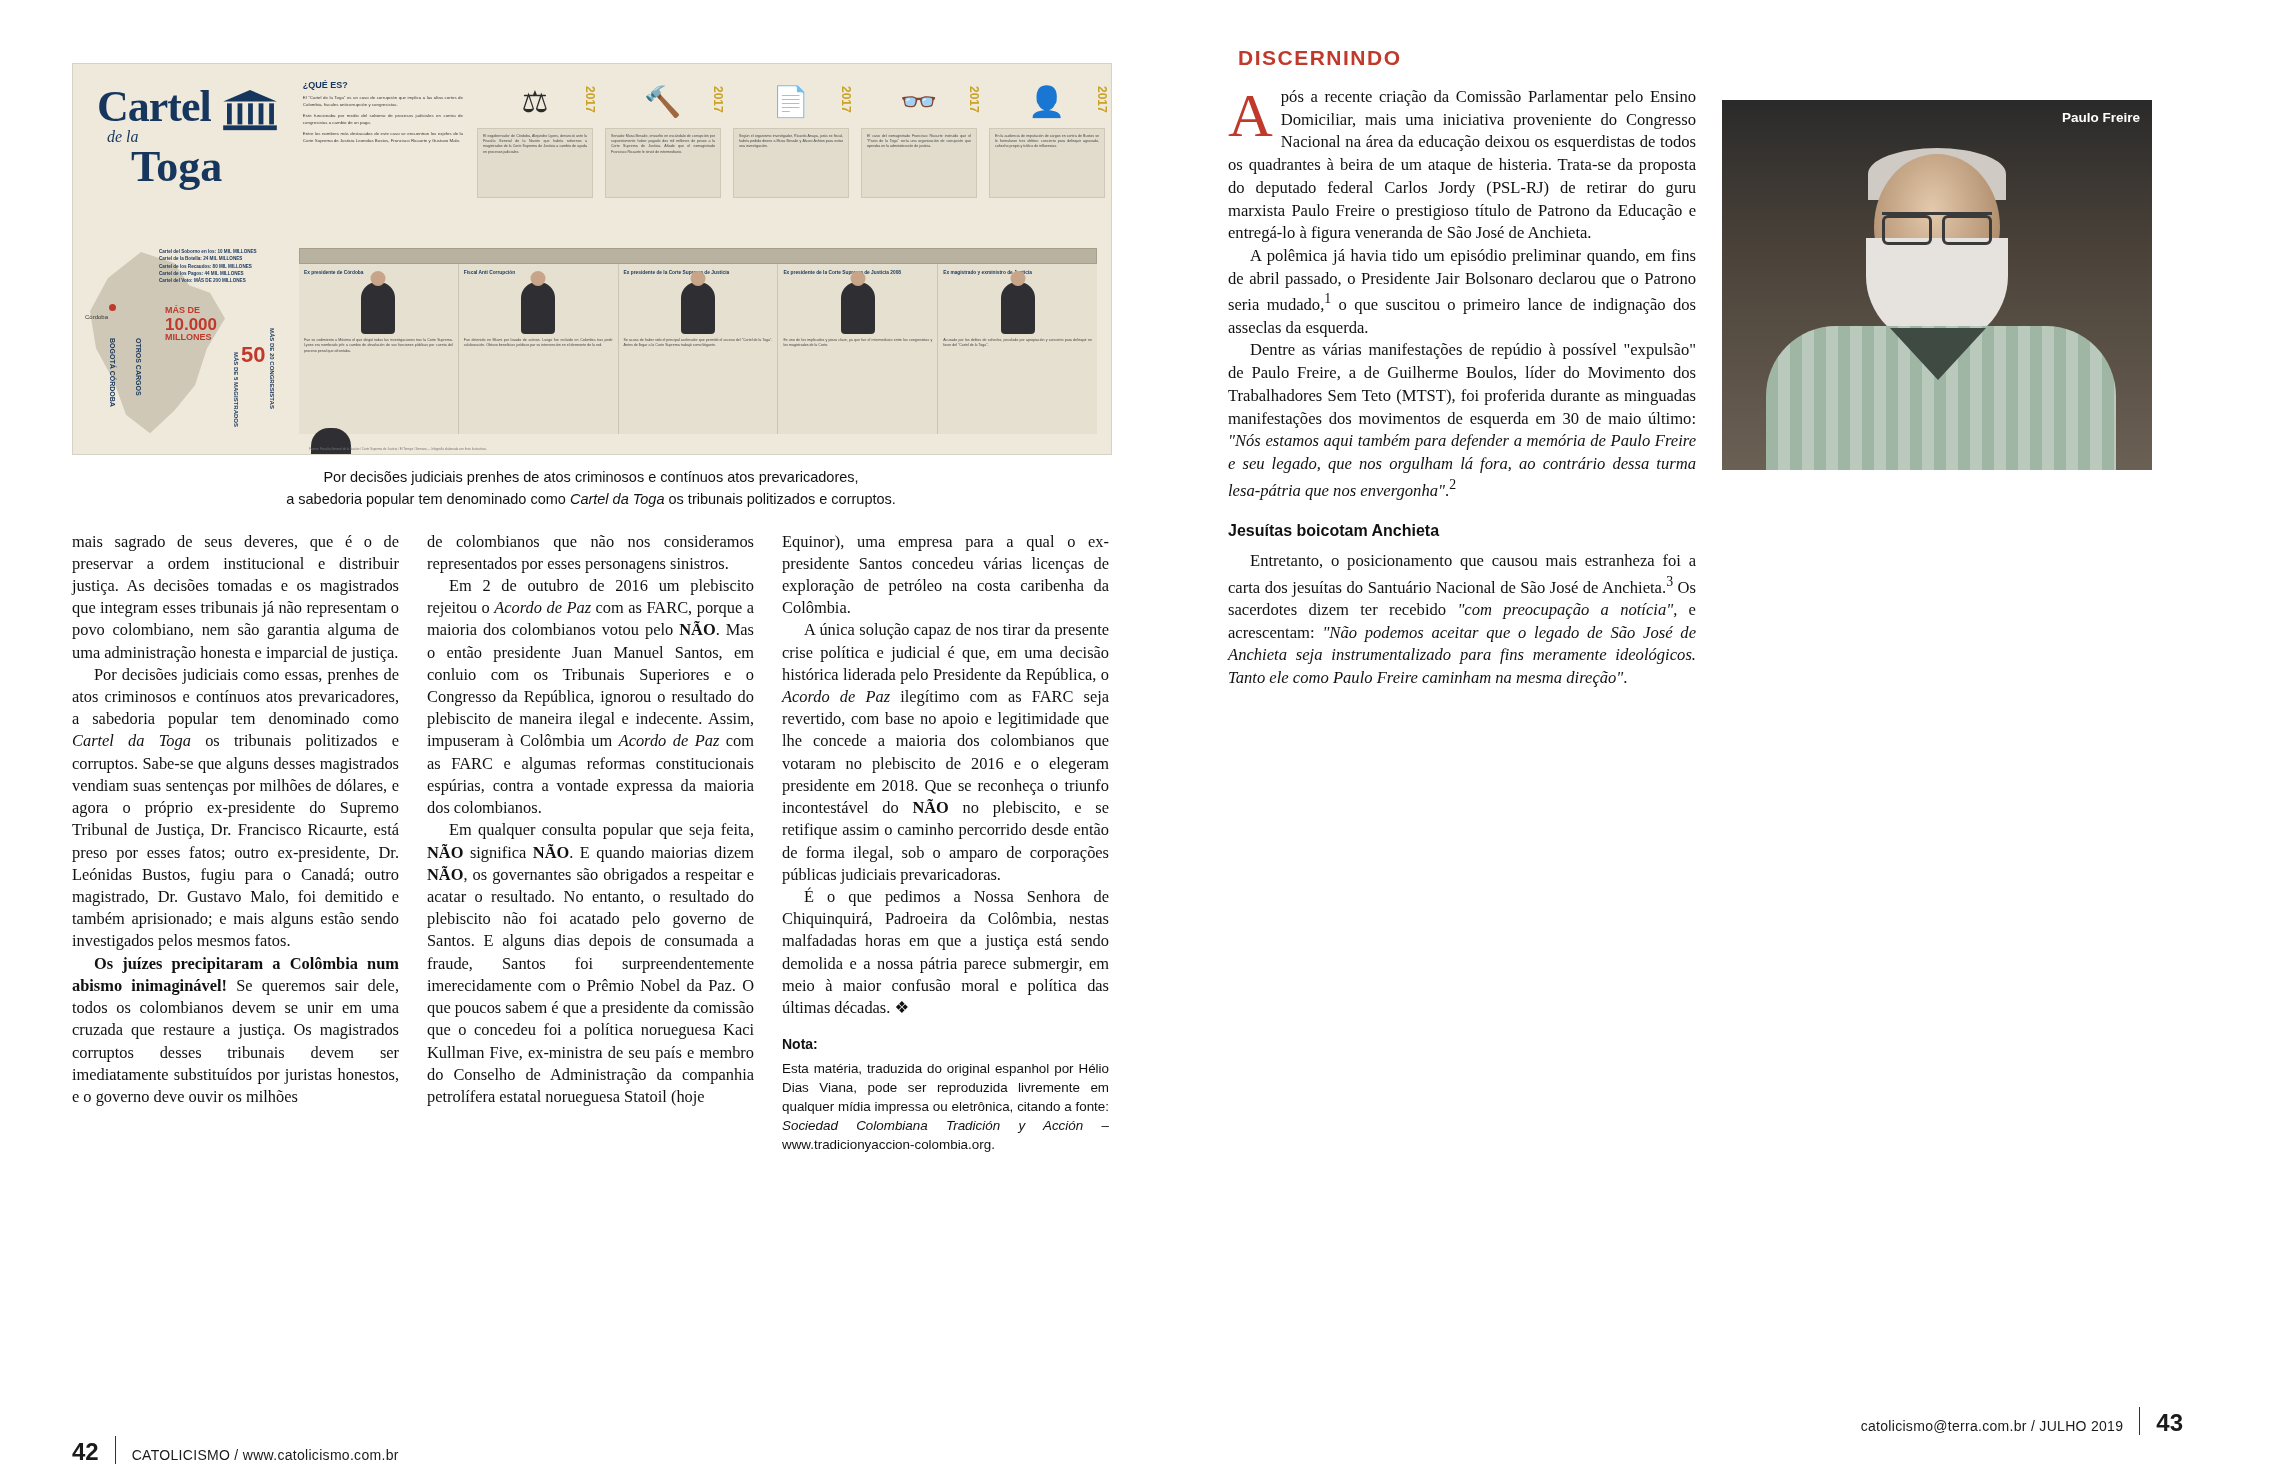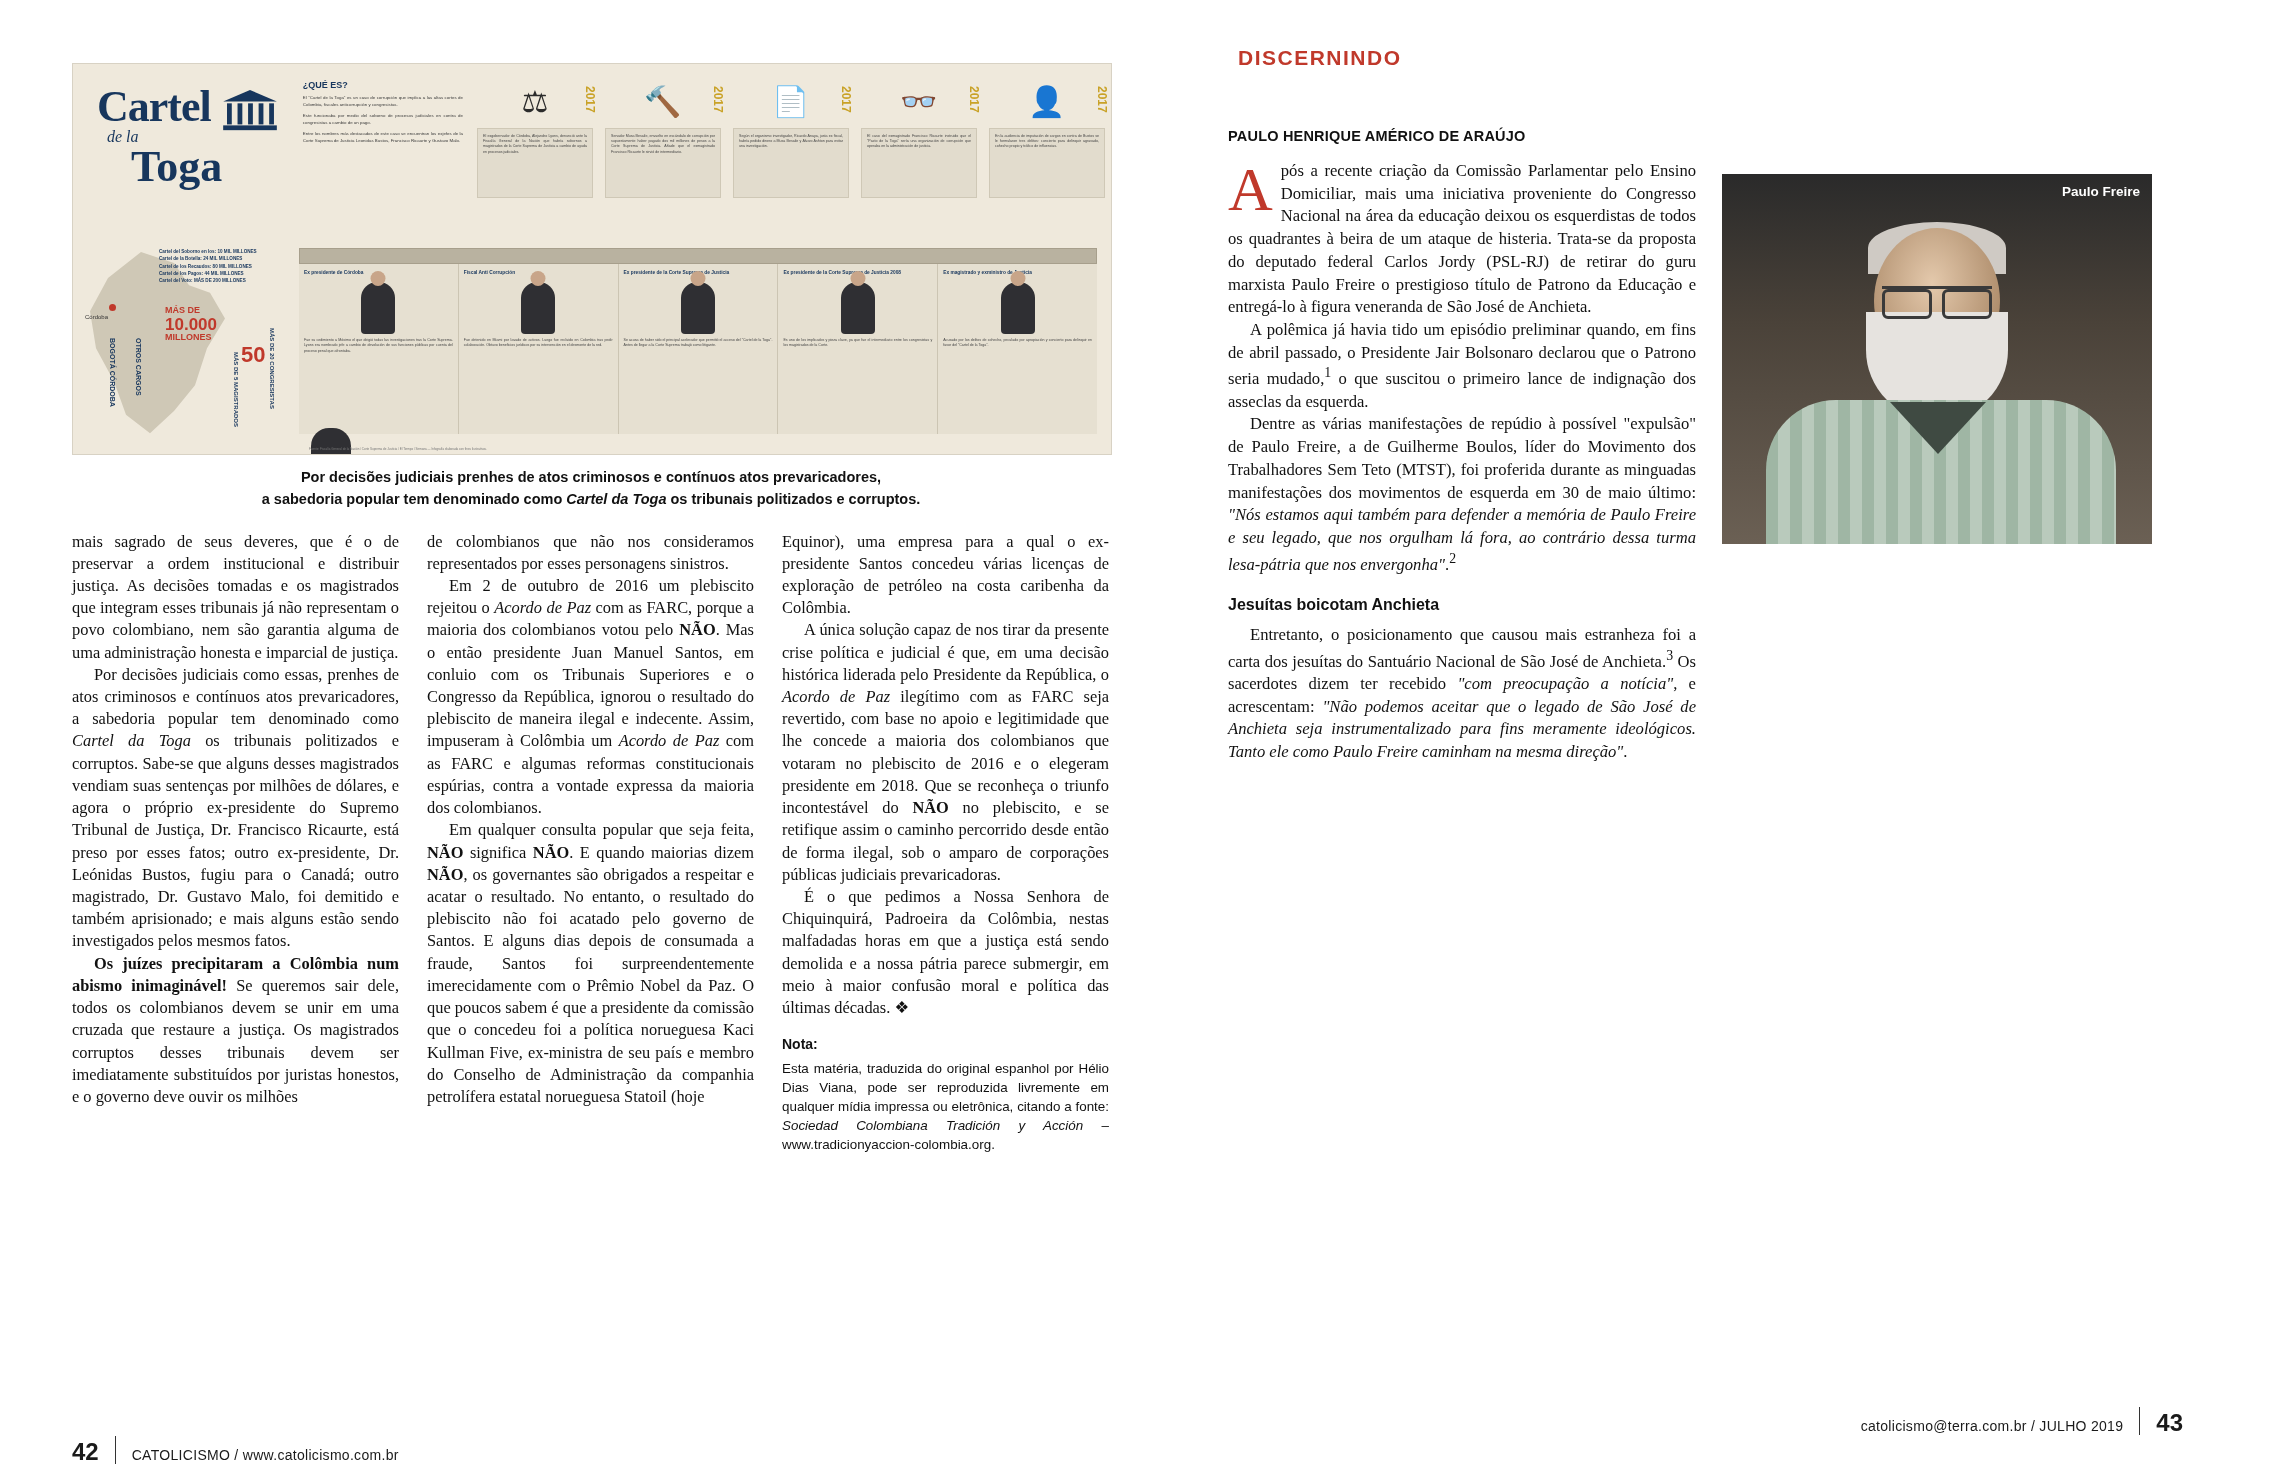"PAULO HENRIQUE AMÉRICO DE ARAÚJO" div.byline { html: <div>PAULO HENRIQUE AMÉRICO DE ARAÚJO</div> -> none }
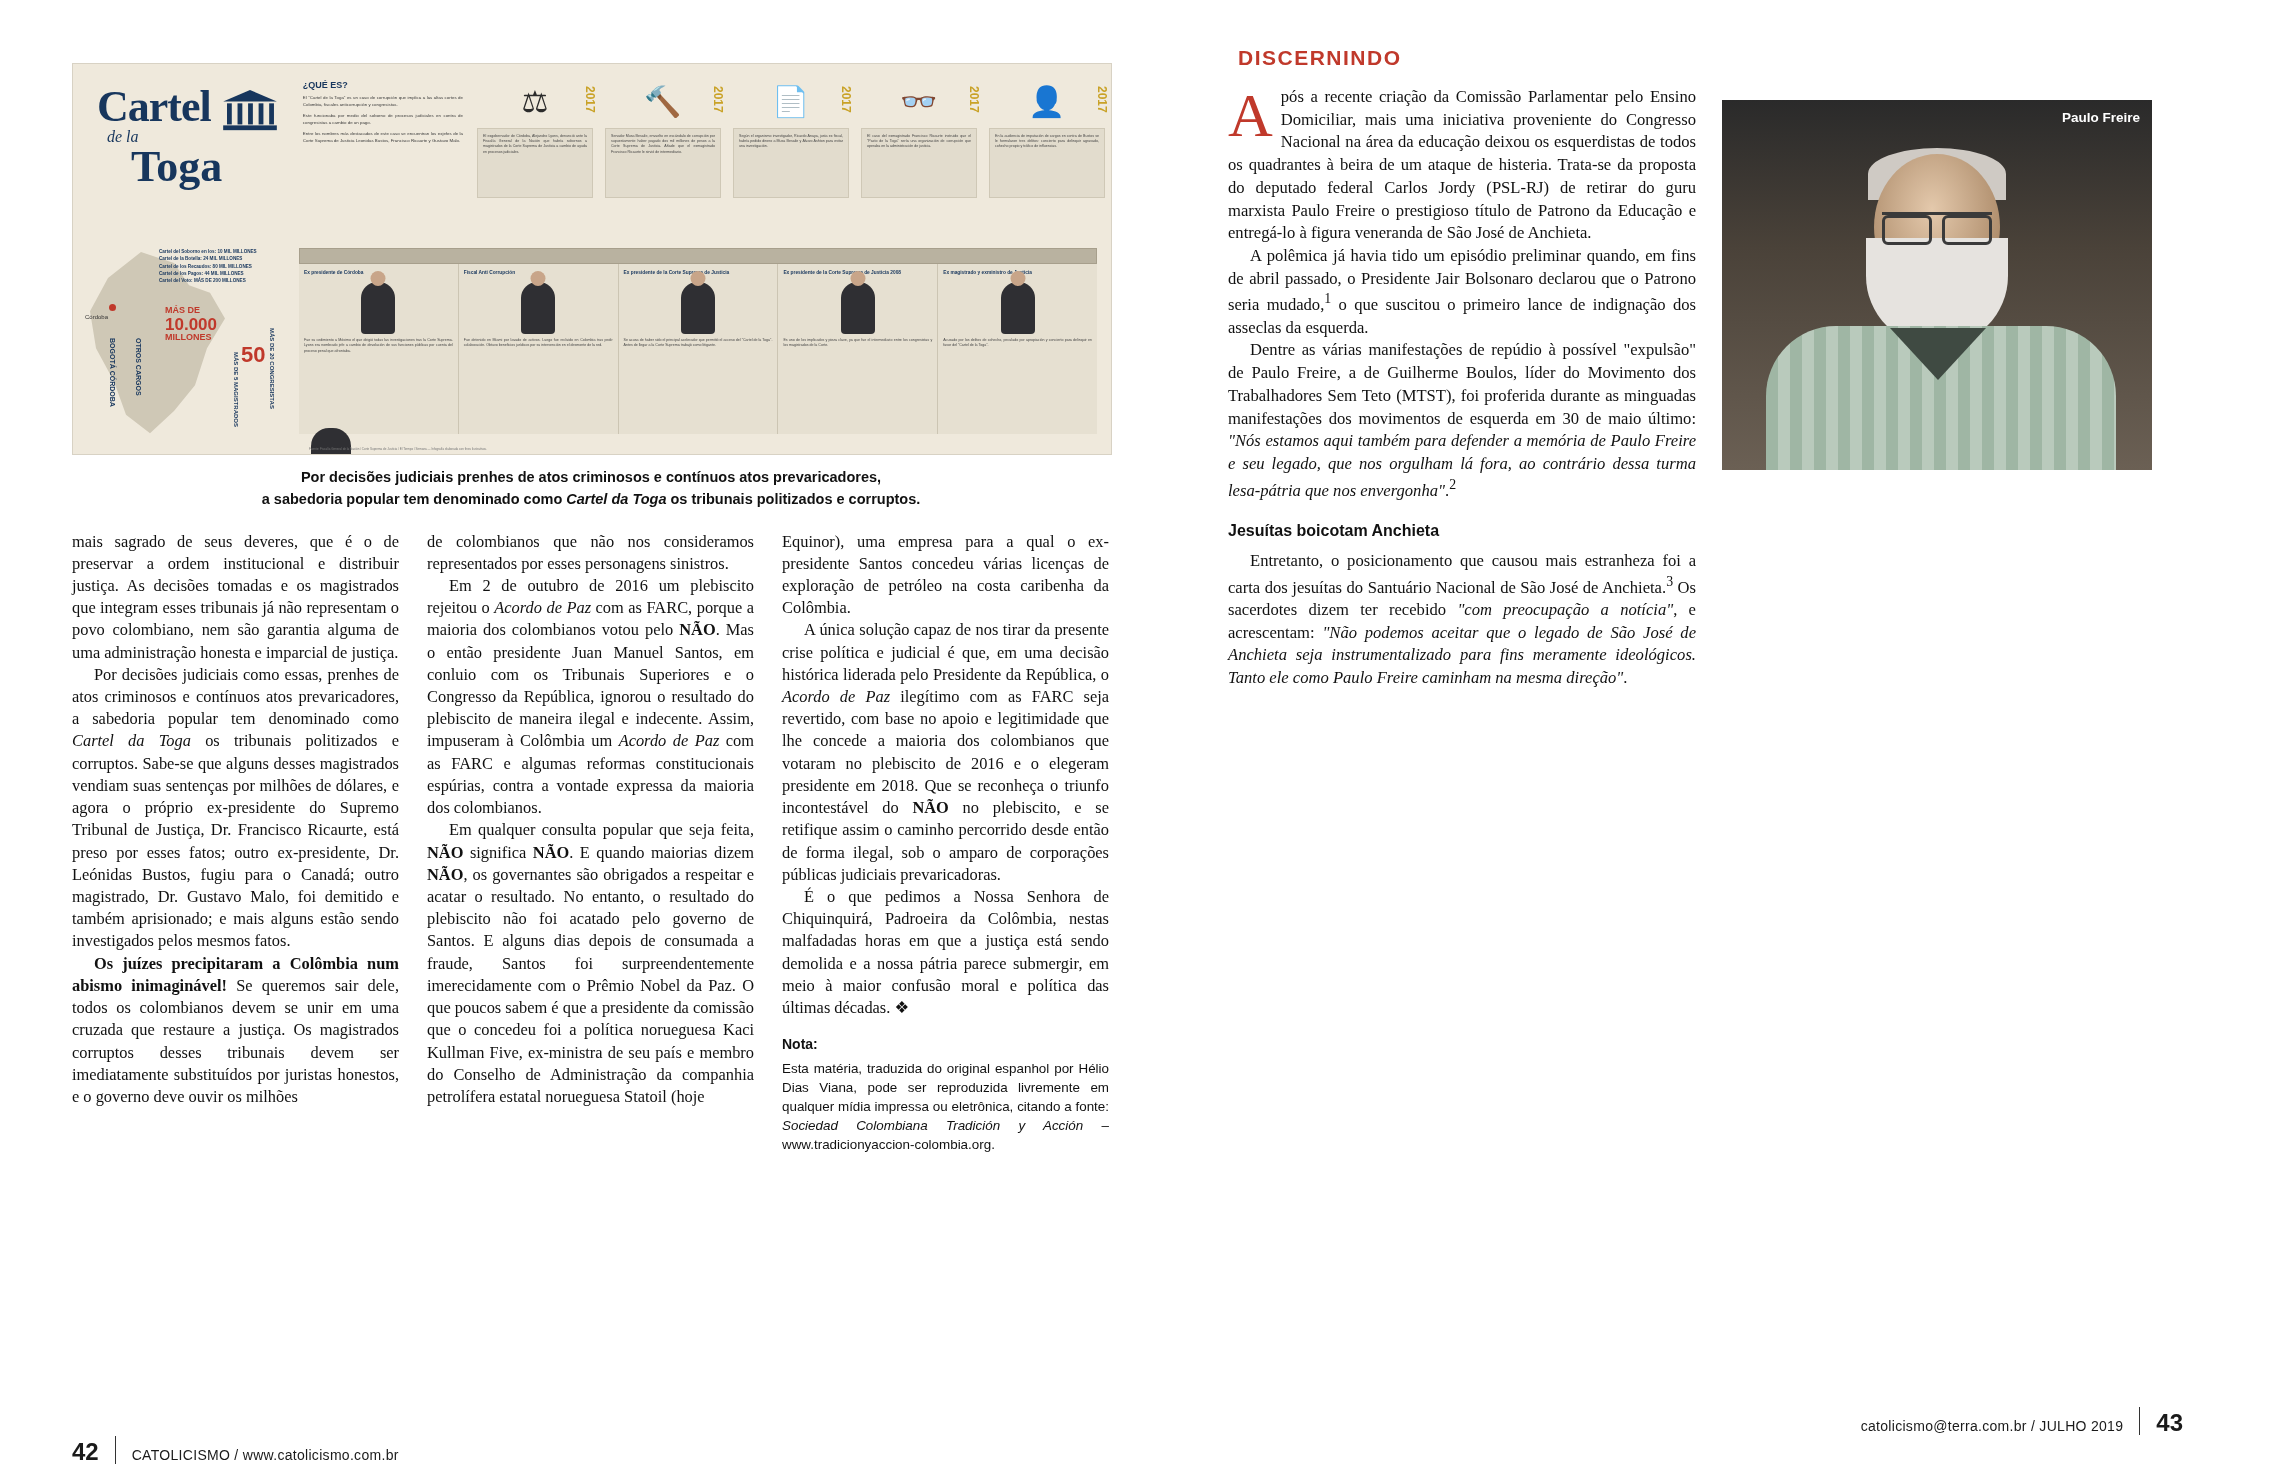"Por decisões judiciais prenhes de" .caption { font-weight: bold -> normal }
